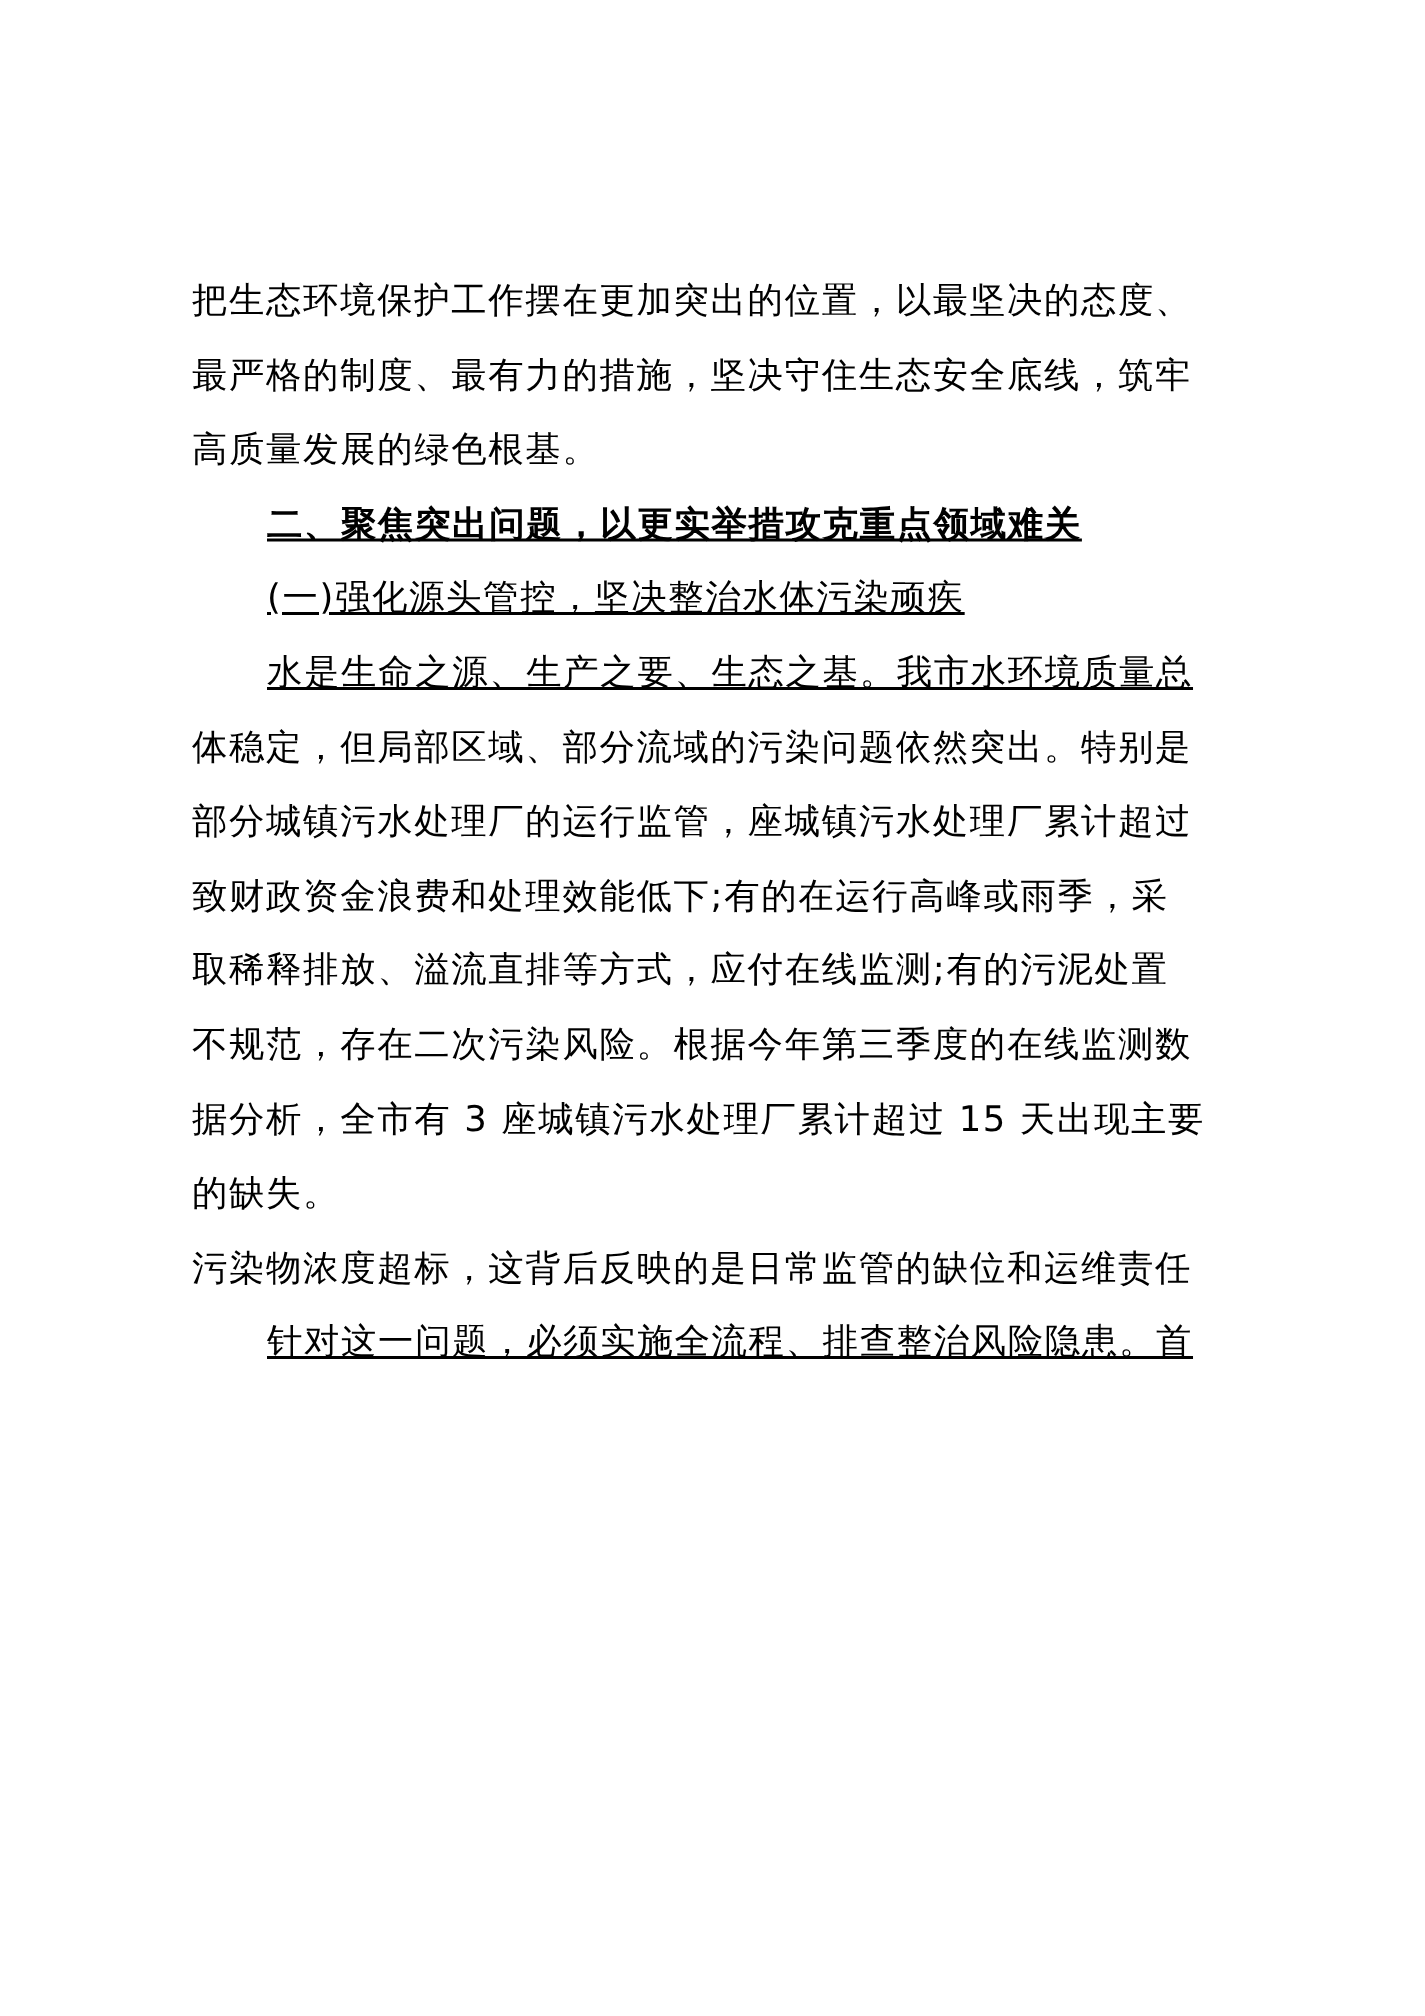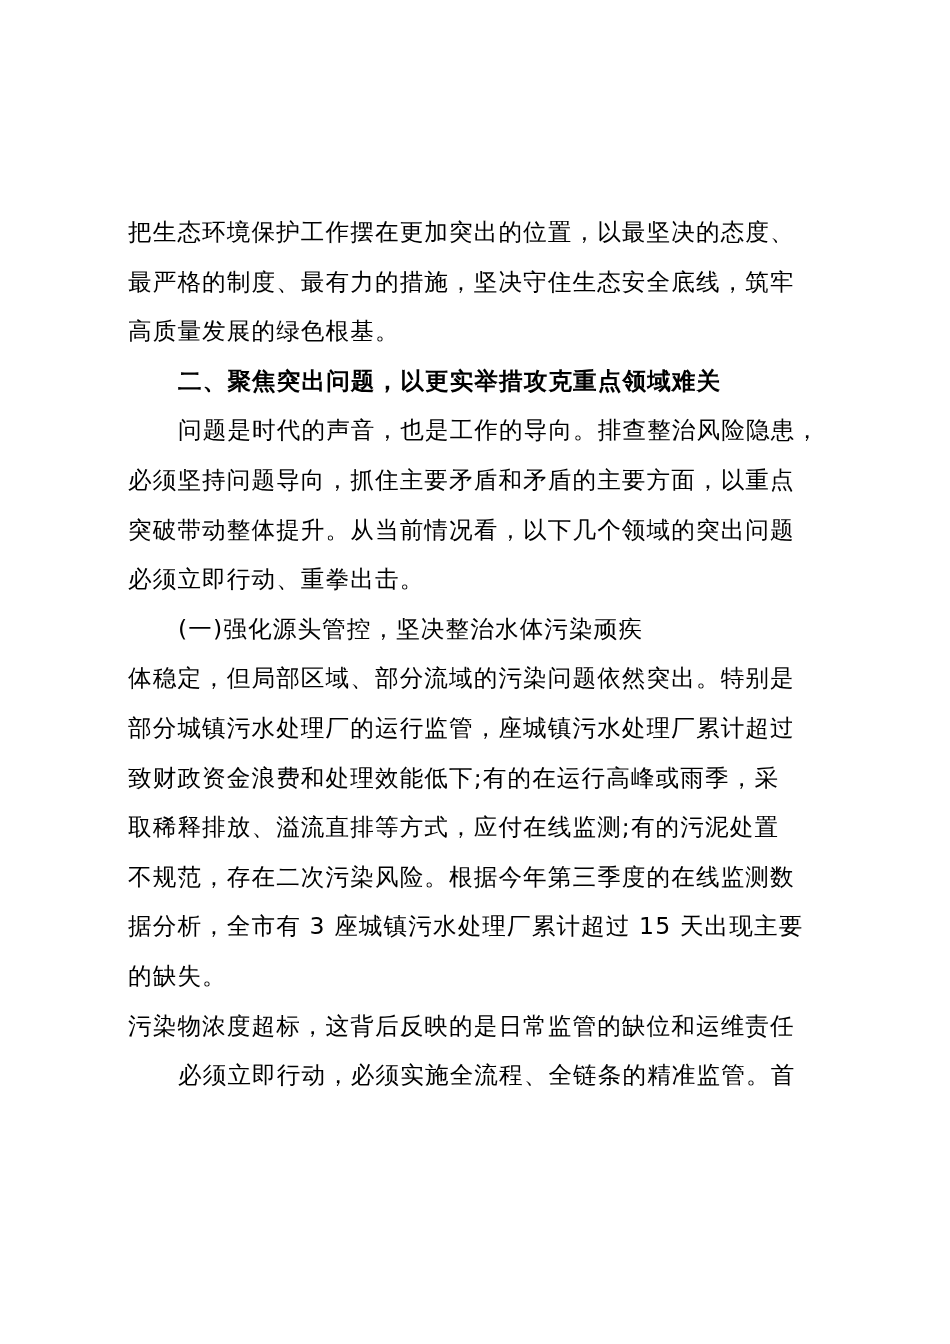"把生态环境保护工作摆在更加突出的位置，以最坚决的态度、" .page { top: 208px -> 176px }
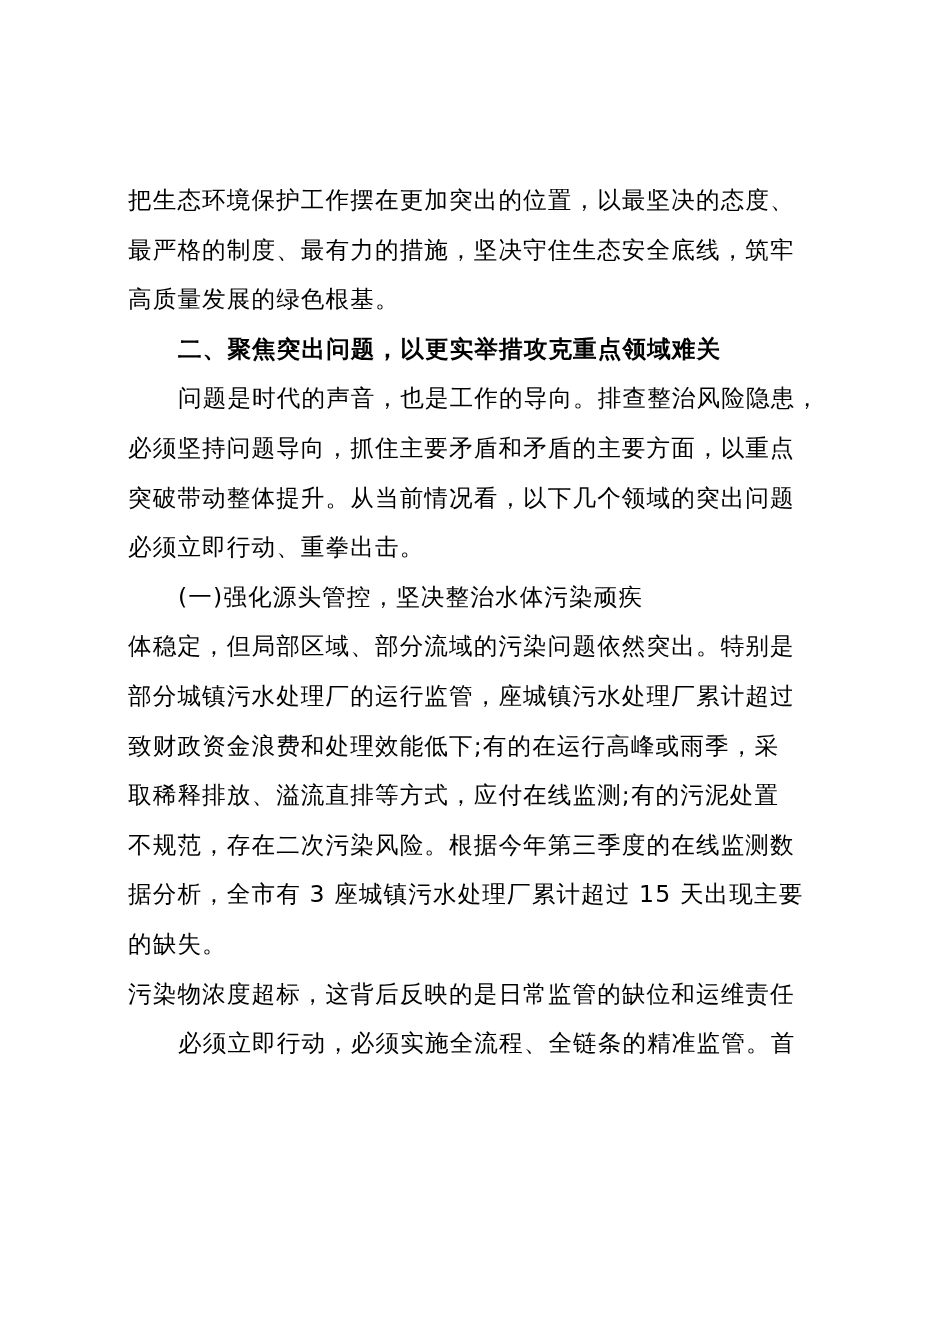"二、聚焦突出问题，以更实举措攻克重点领域难关" .indent { text-decoration: none -> underline }
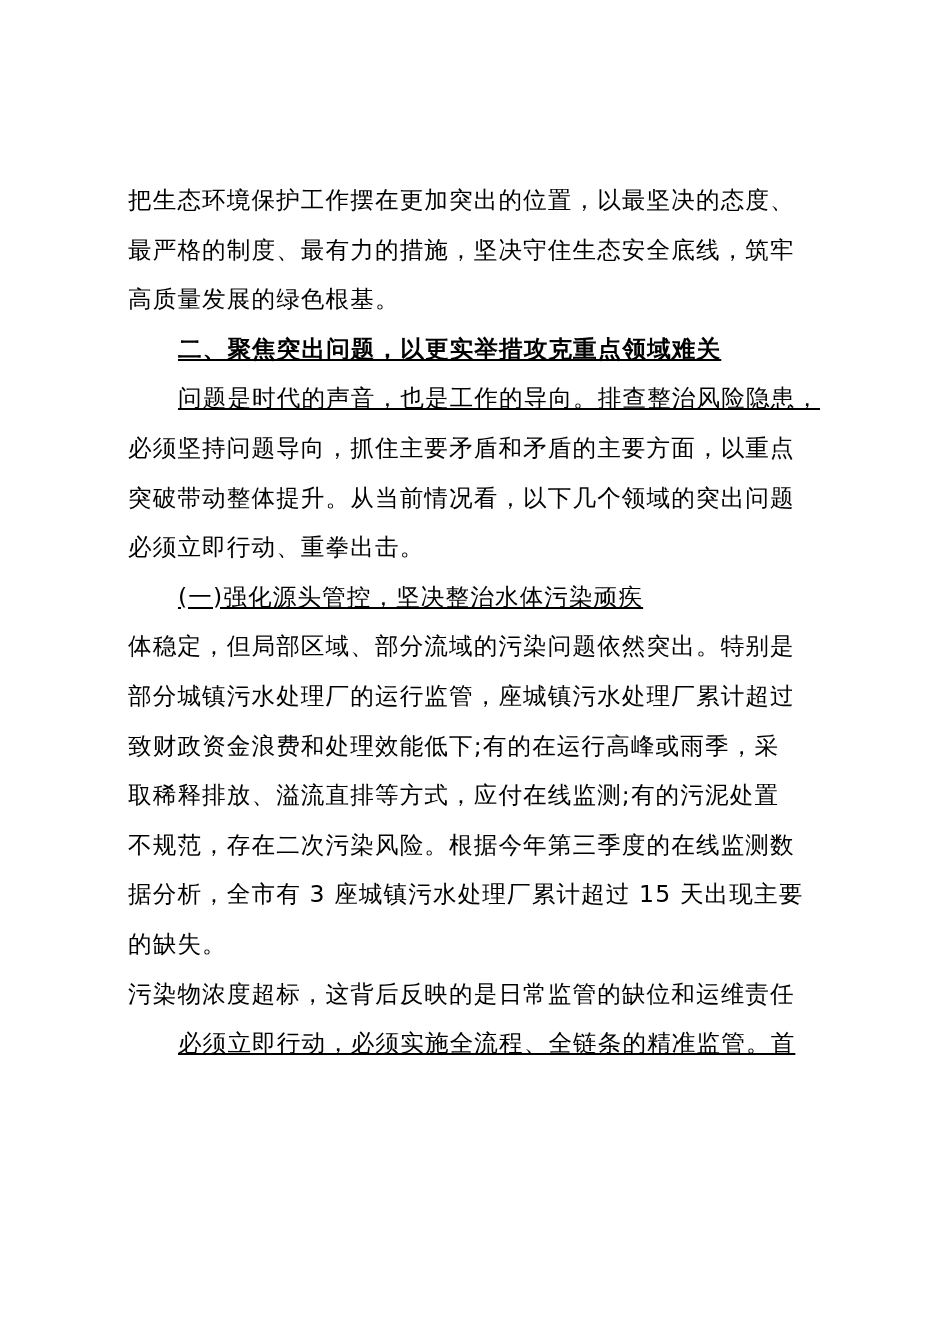"问题是时代的声音，也是工作的导向。排查整治风险隐患，" div { html: <div> <div>问题是时代的声音，也是工作的导向。排查整治风险隐患，</div> <div>必须坚持问题导向，抓住主要矛盾和矛盾的主要方面，以重点</div> <div>突破带动整体提升。从当前情况看，以下几个领域的突出问题</div> <div>必须立即行动、重拳出击。</div> </div> -> none }
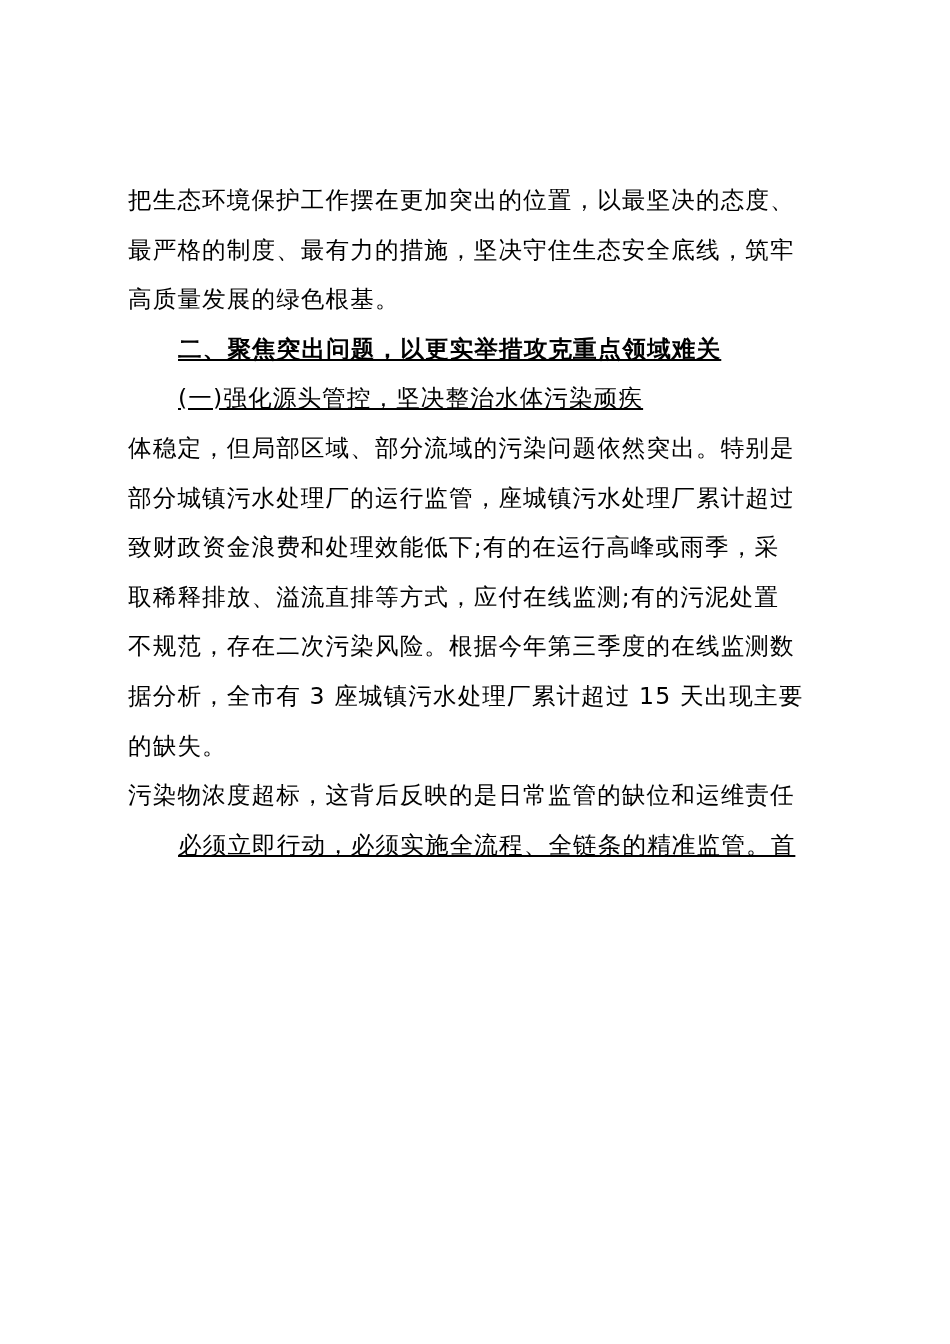"水是生命之源、生产之要、生态之基。我市水环境质量总" div.line { html: none -> <div>水是生命之源、生产之要、生态之基。我市水环境质量总</div> }
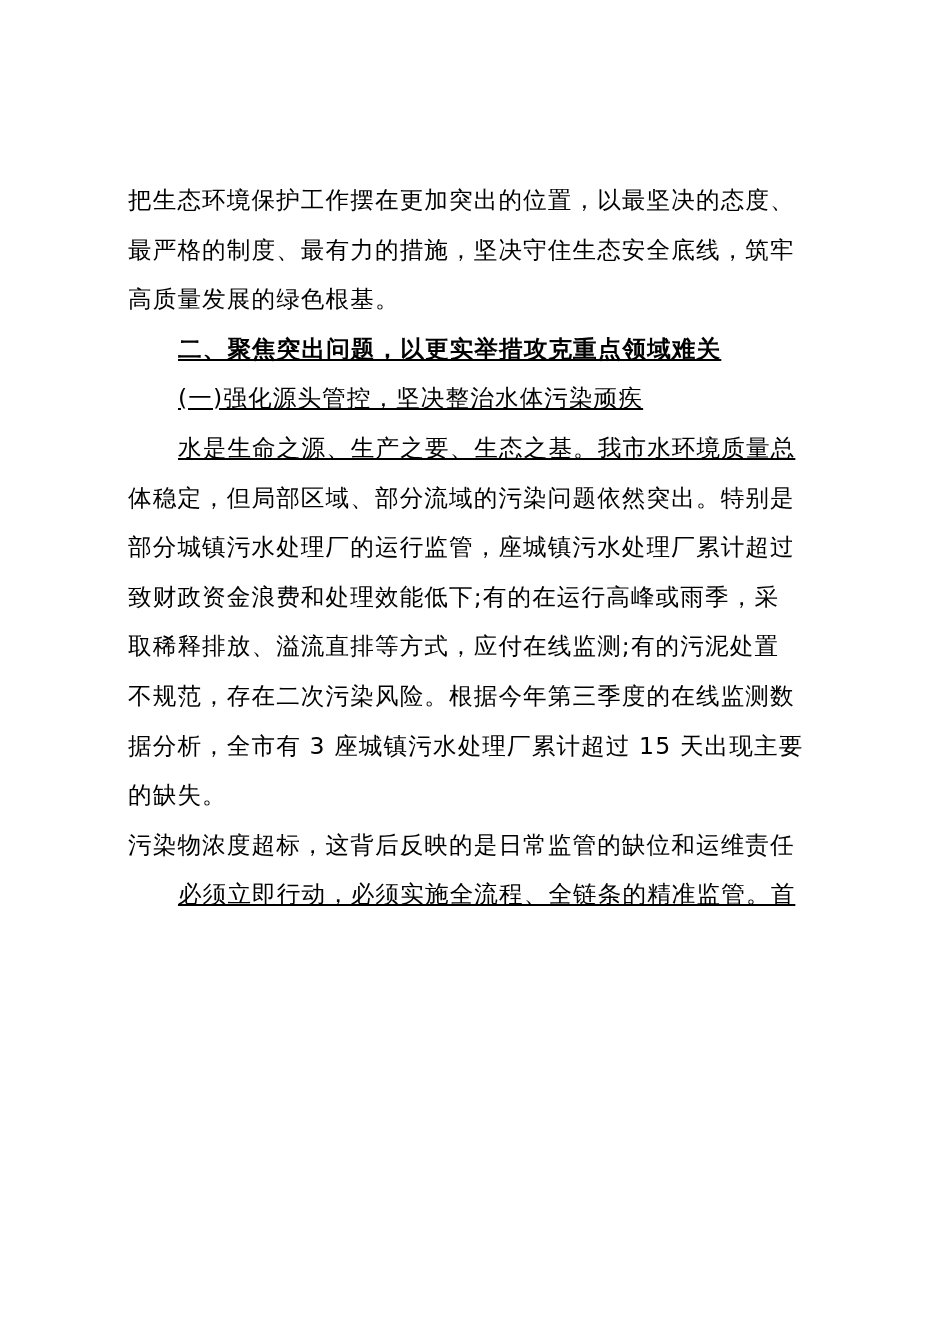"必须立即行动，必须实施全流程、全链条的精准监管。首" div.line { text: 必须立即行动，必须实施全流程、全链条的精准监管 -> 针对这一问题，必须实施全流程、排查整治风险隐患 }
